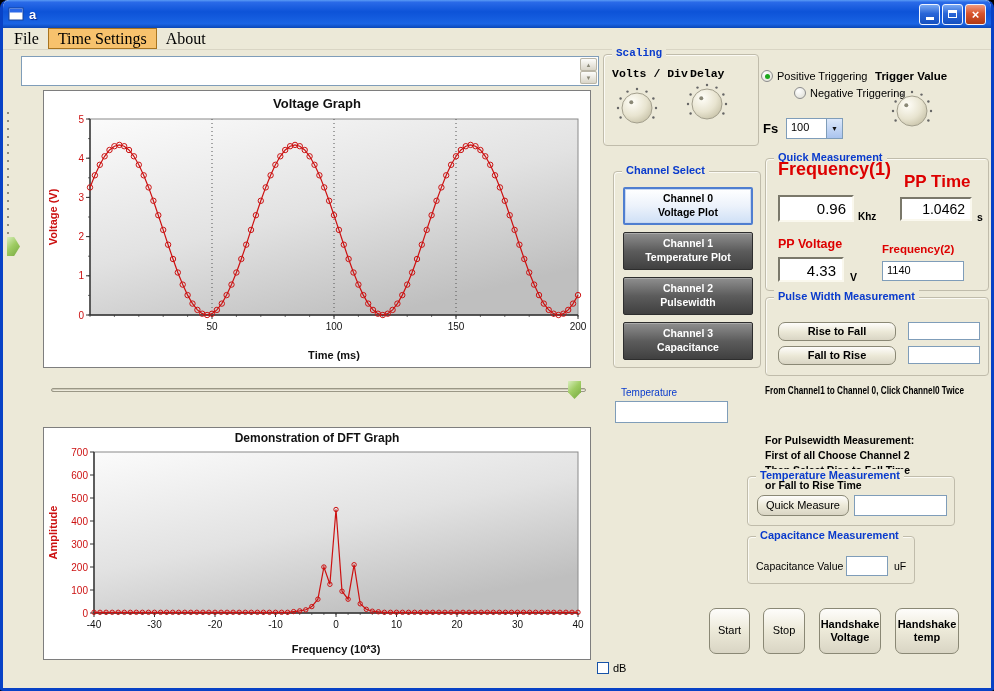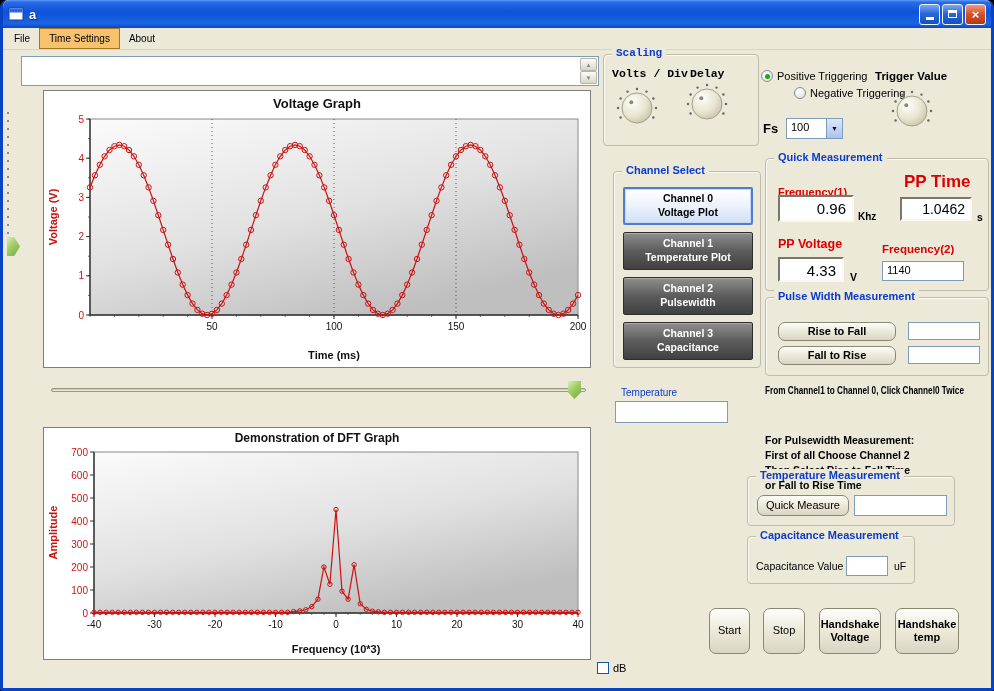"File" .menu-item { font-family: none -> Liberation Serif, serif; font-size: 10px -> 16px }
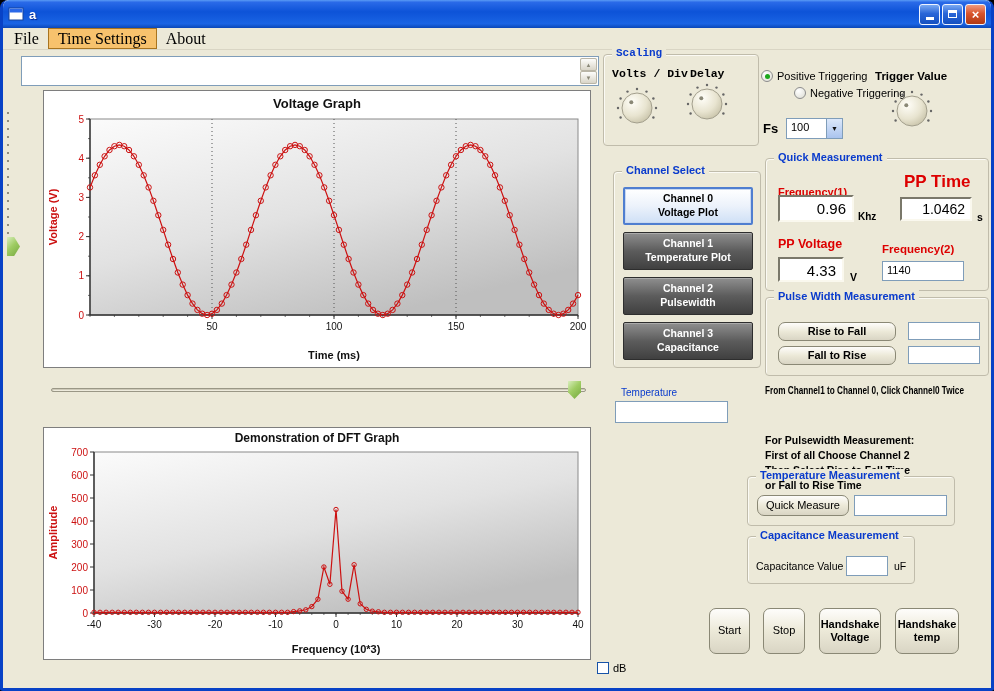"Frequency(1)" span.rlabel { font-size: 11px -> 18px; top: 27px -> 0 }
